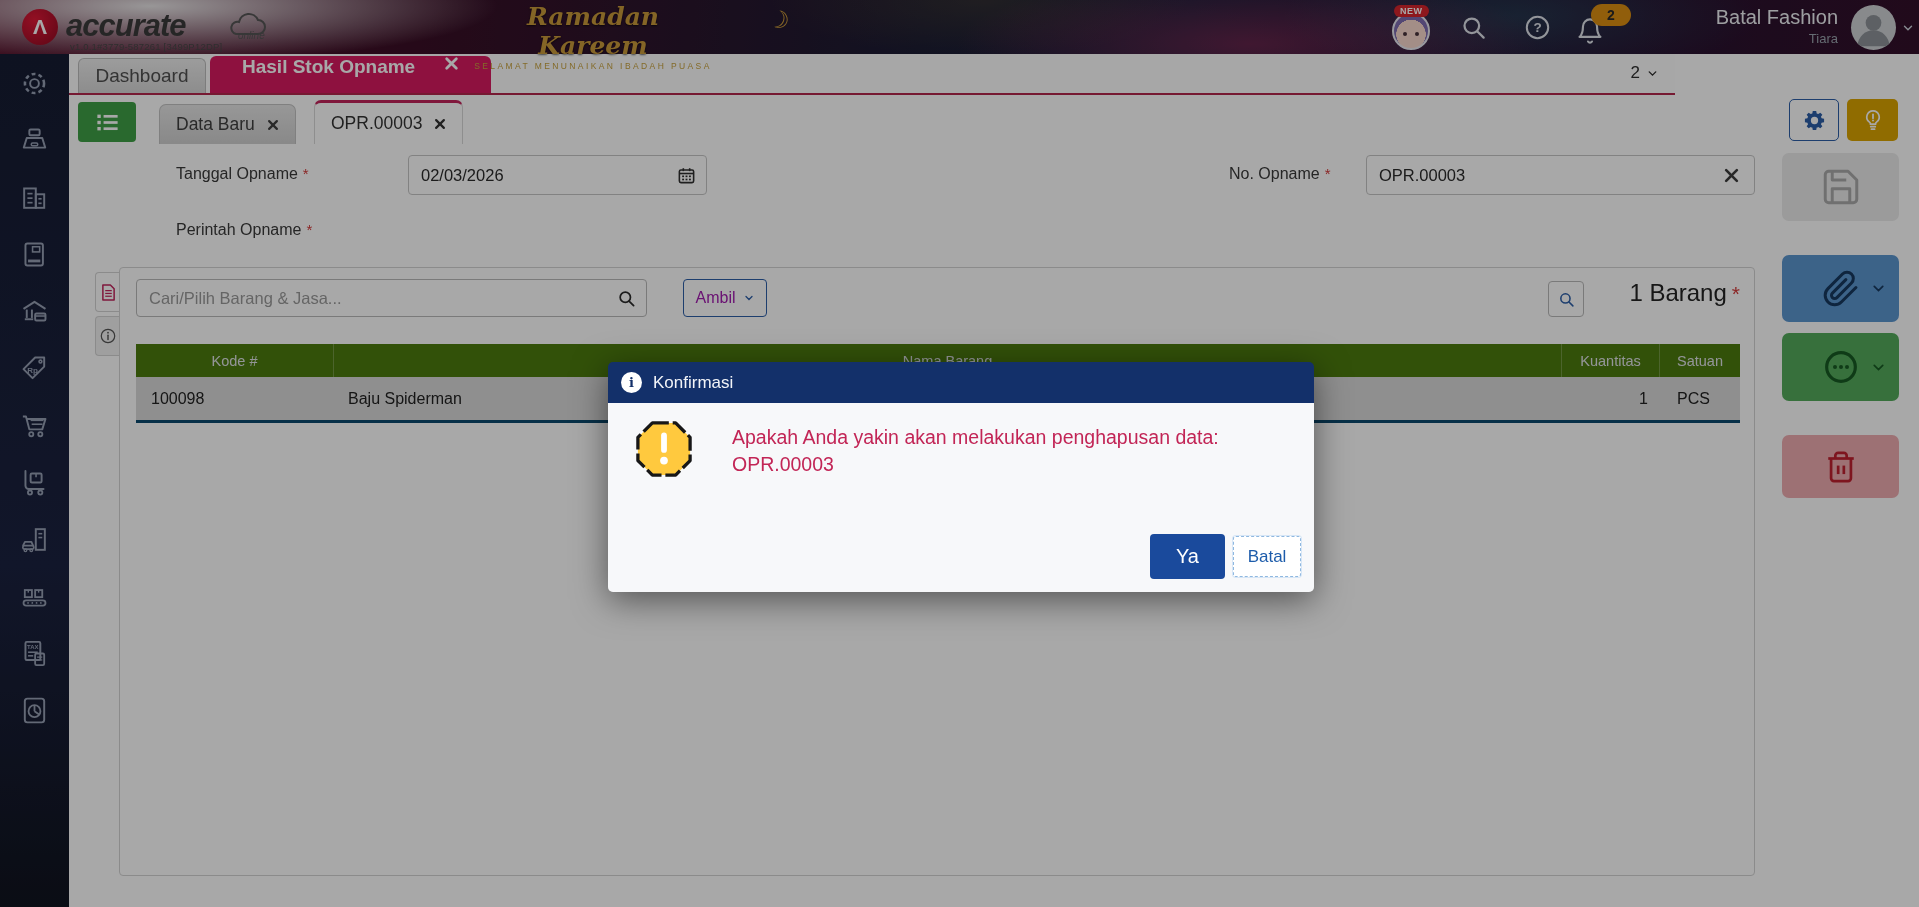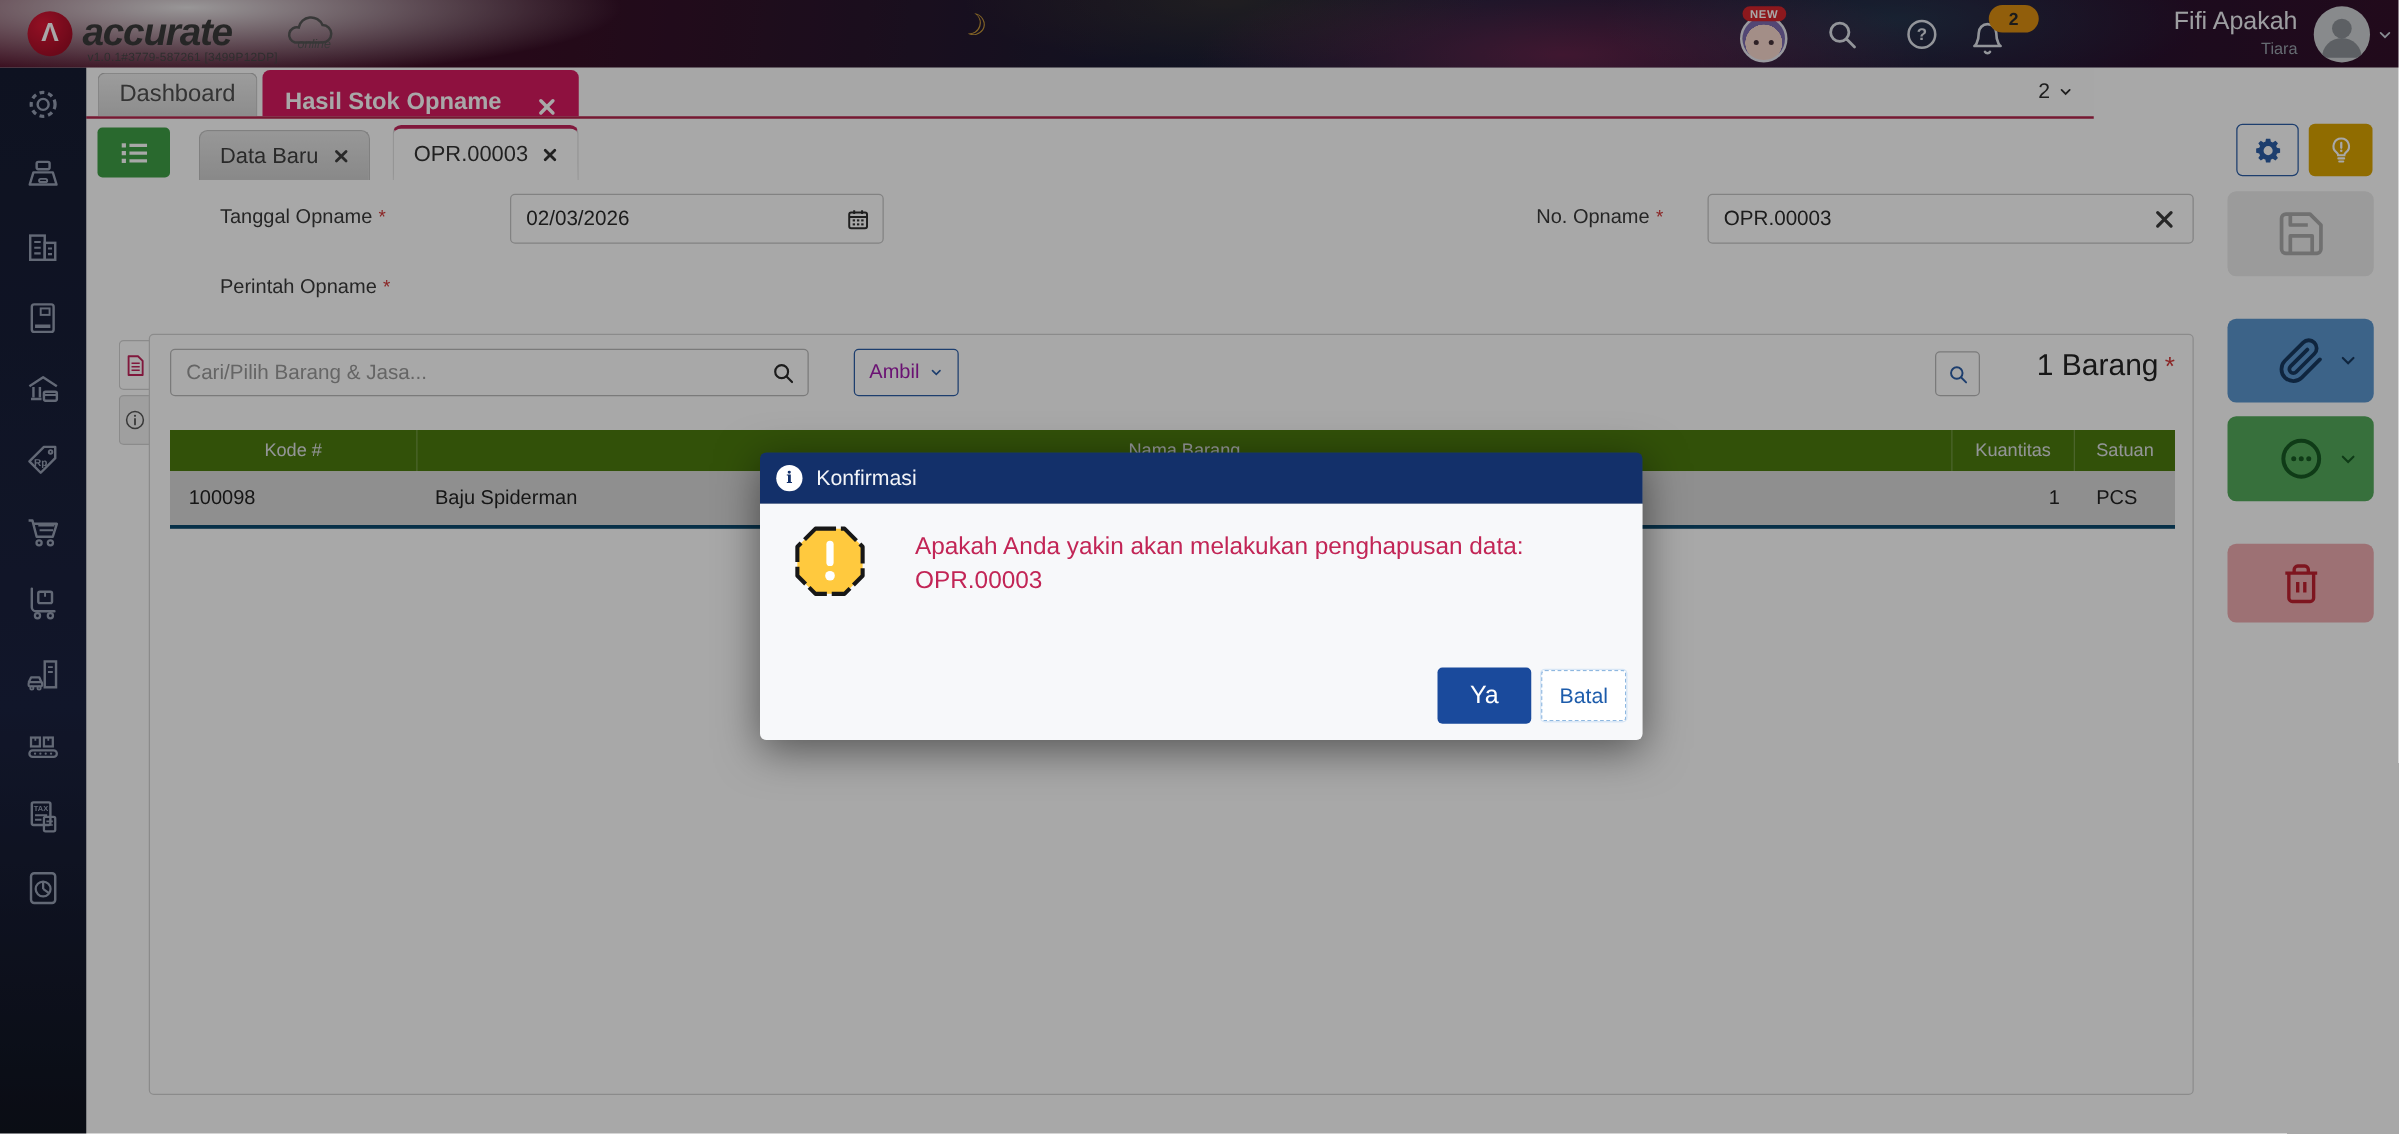"Ramadan Kareem" div.banner { html: none -> <div> <div>Ramadan Kareem</div> <div>SELAMAT MENUNAIKAN IBADAH PUASA</div> </div> }
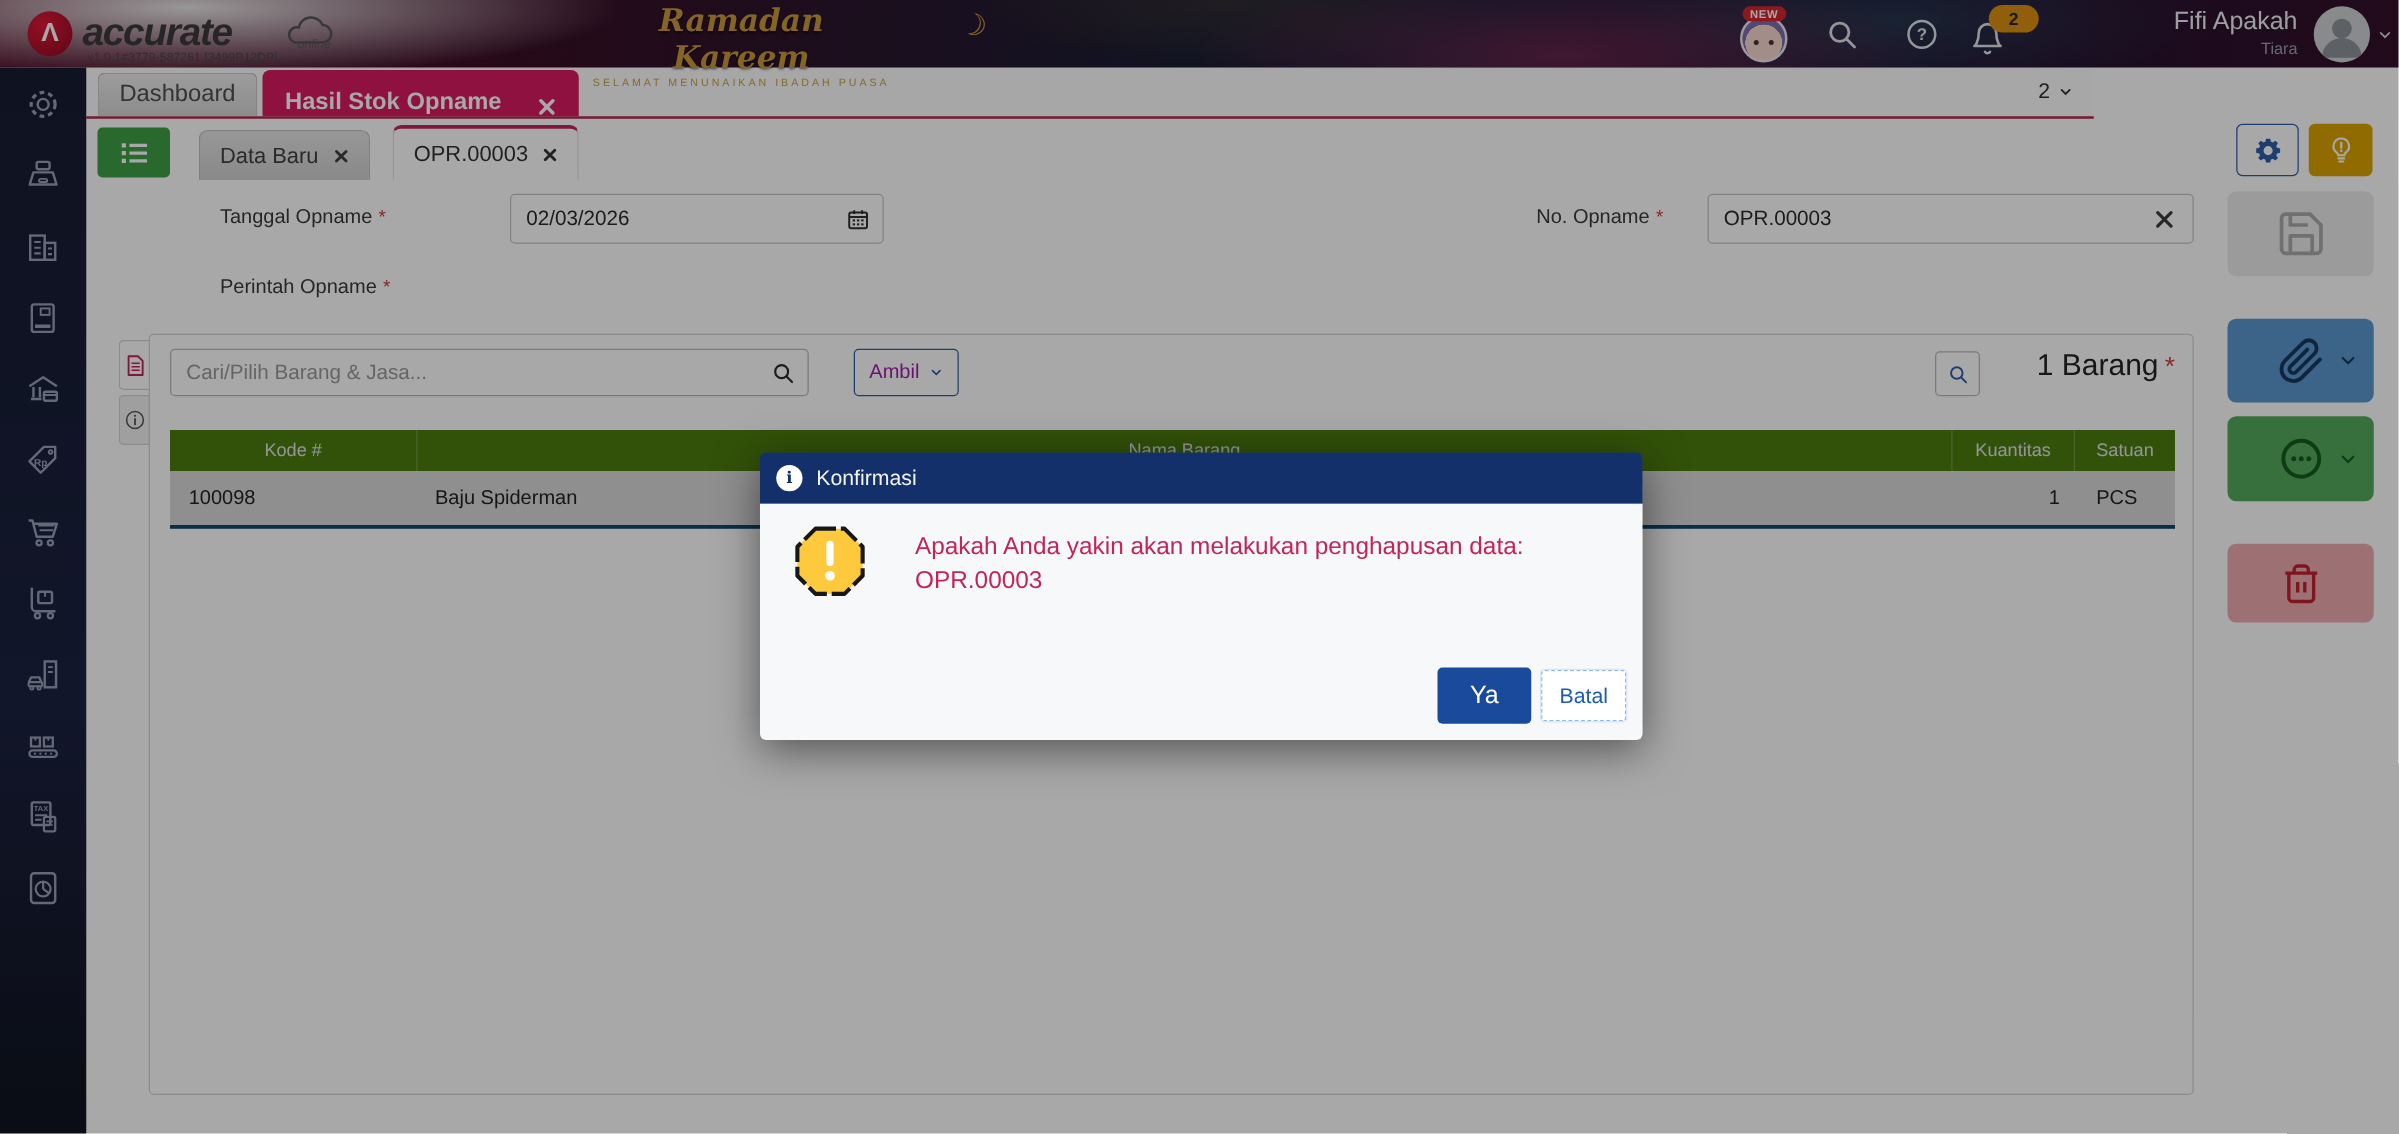"Fifi Apakah" div.who-company { text: Fifi Apakah -> Batal Fashion }
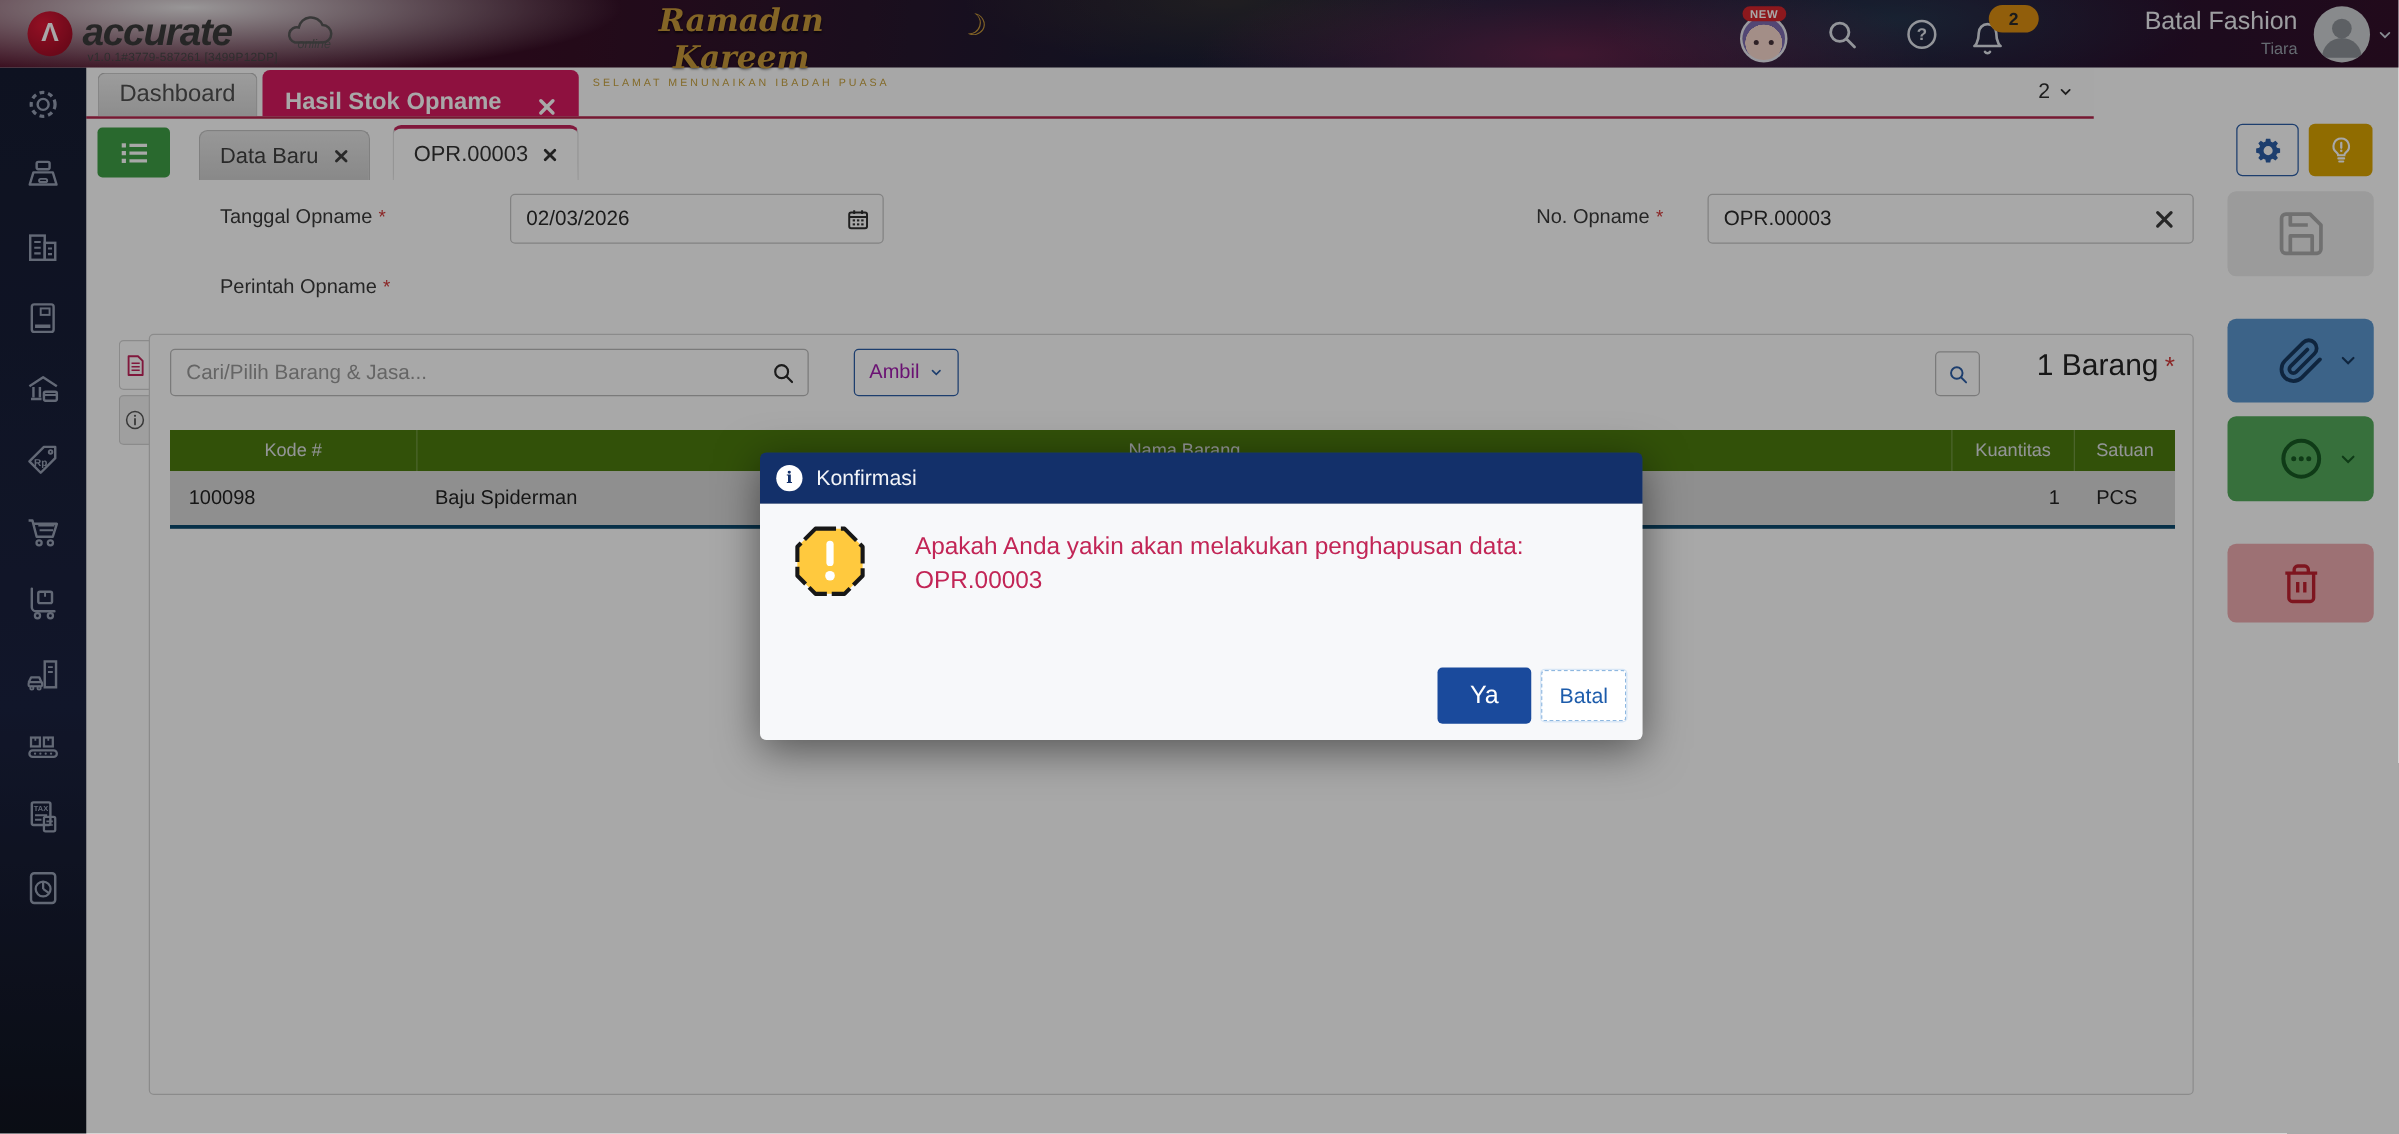"Hasil Stok Opname" .mtab-active { align-items: flex-end -> flex-start; padding: 0 18px -> 0 32px }
